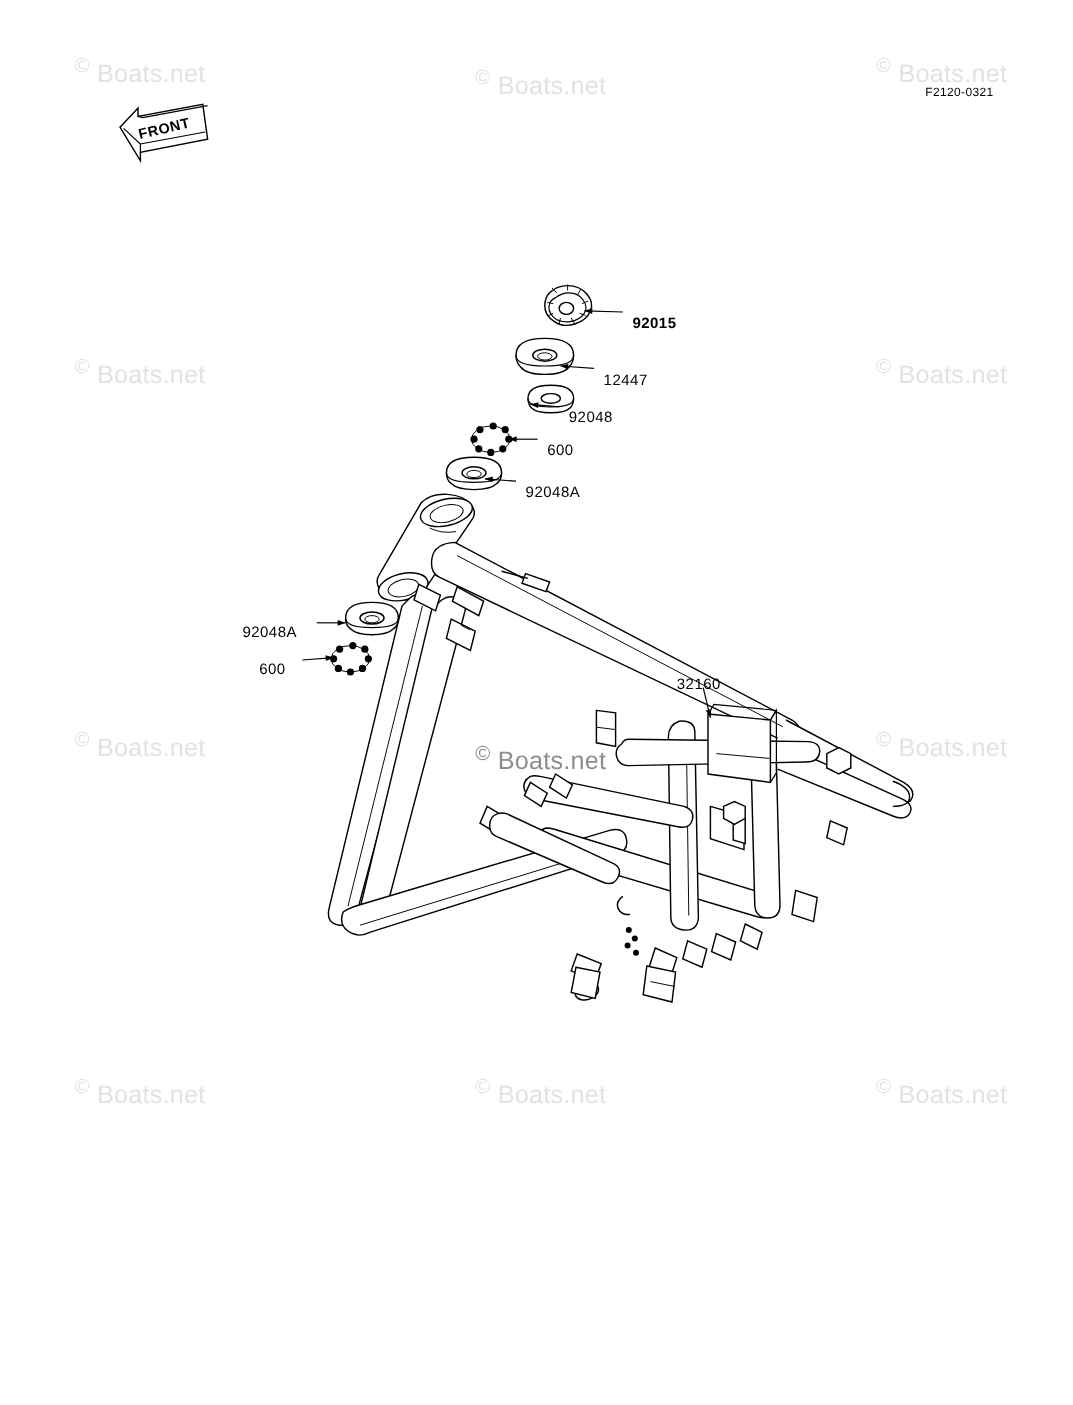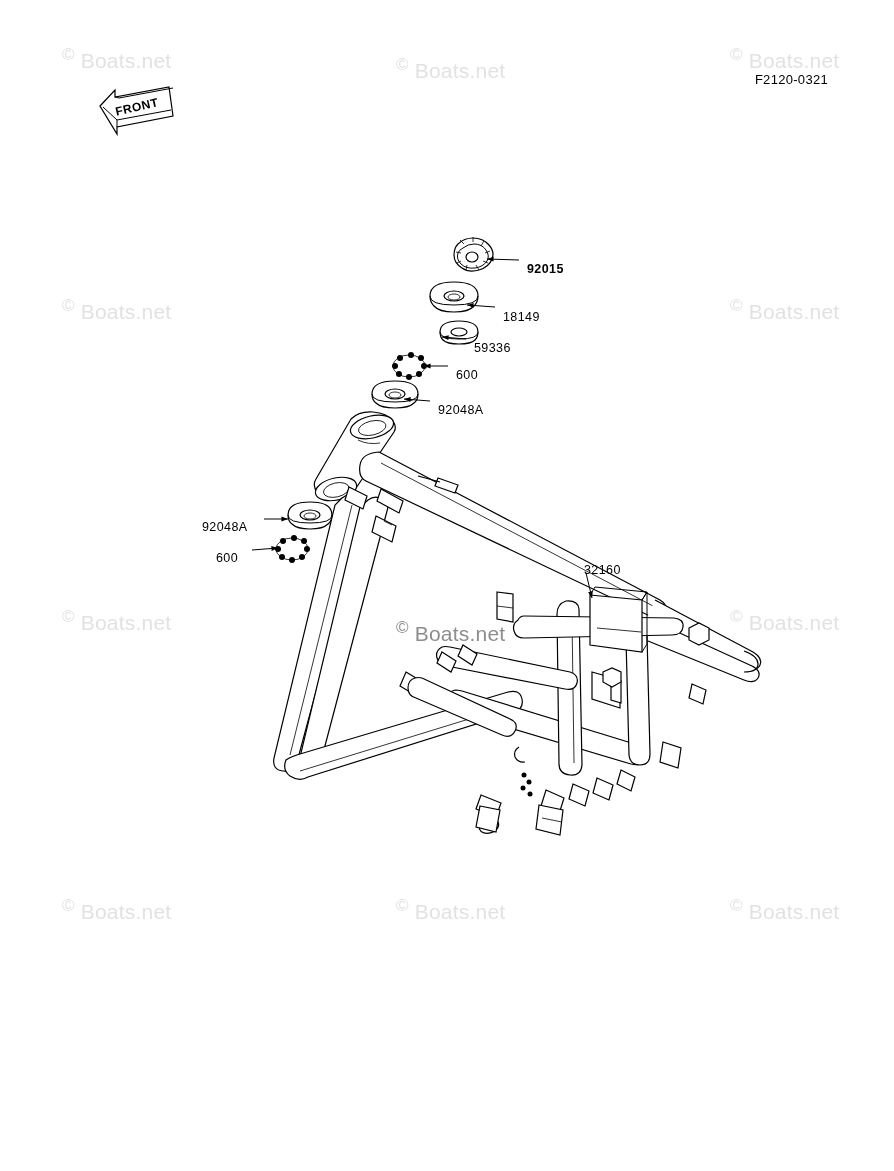"F2120-0321" .diagram-code { font-size: 13px -> 10px }
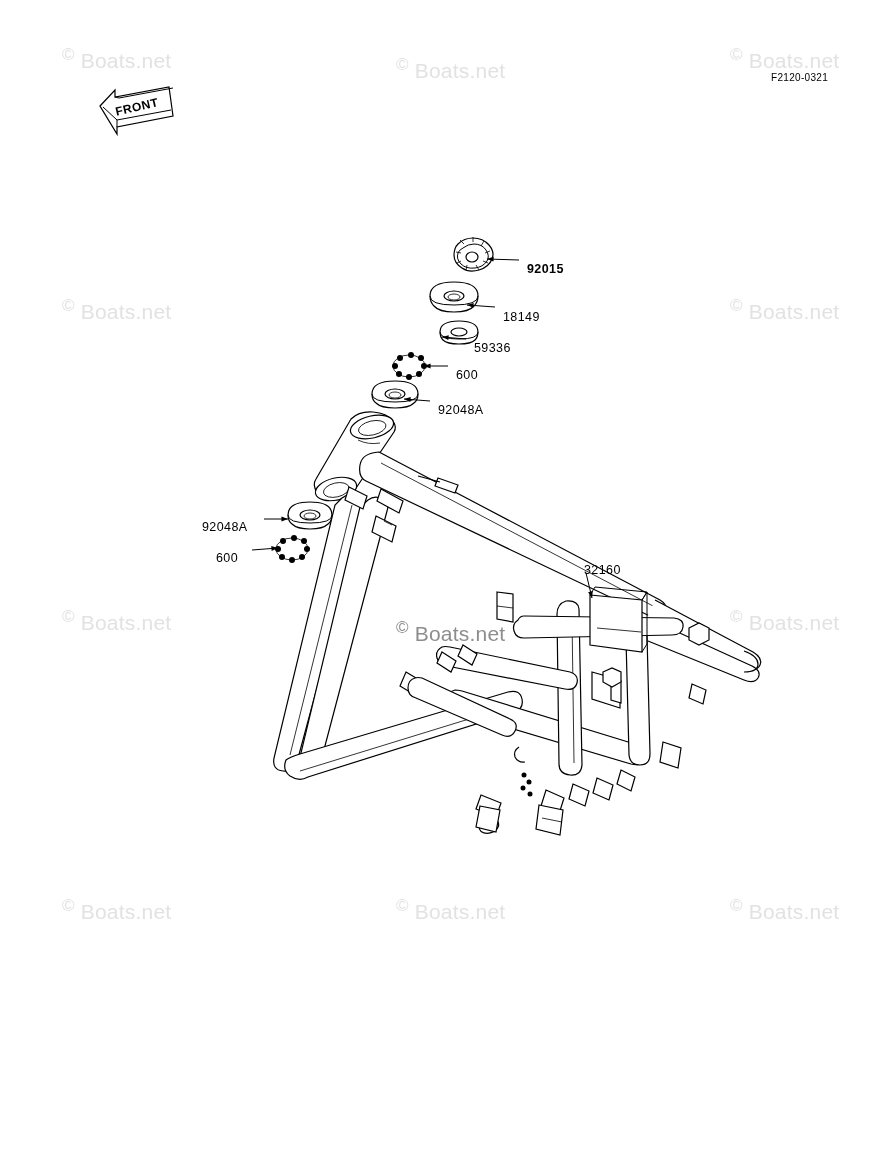"18149" div.callout { text: 18149 -> 12447 }
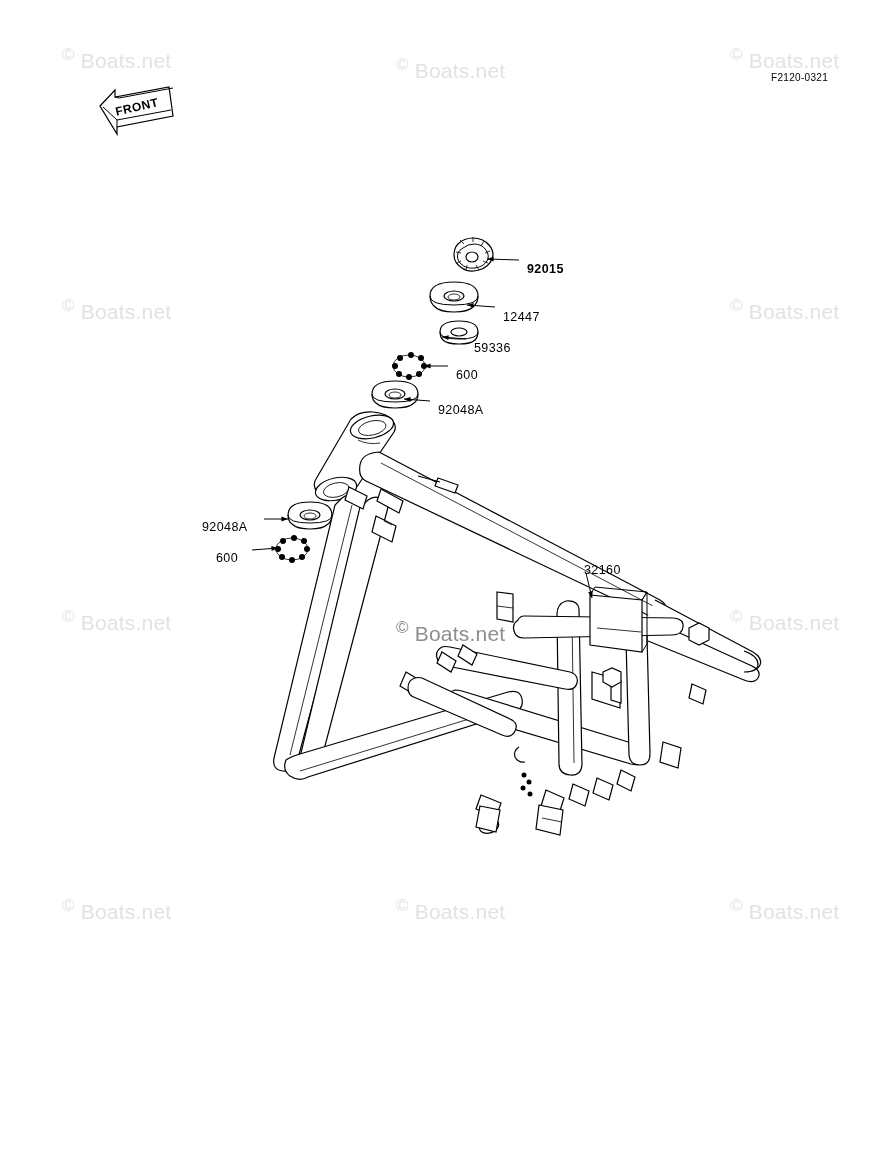"59336" div.callout { text: 59336 -> 92048 }
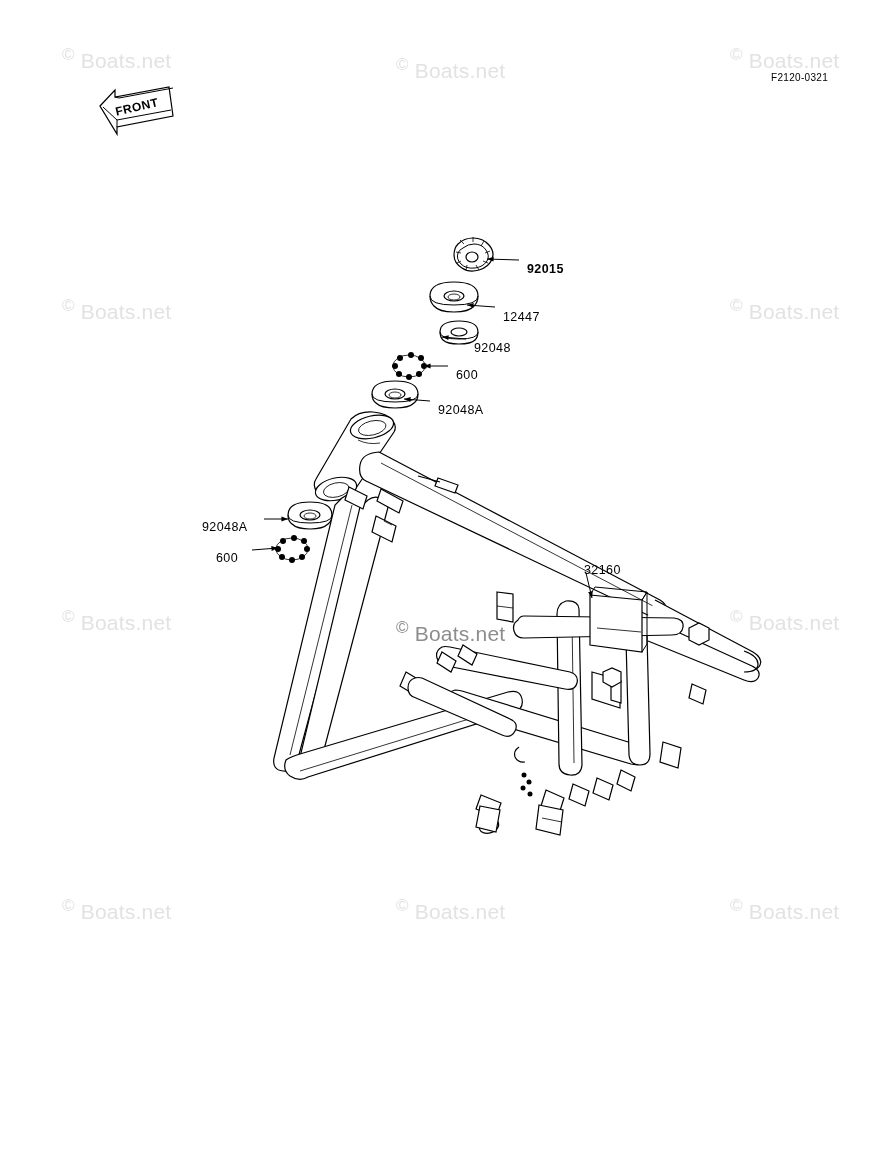"32160" div.callout { margin-left: 20px -> none }
